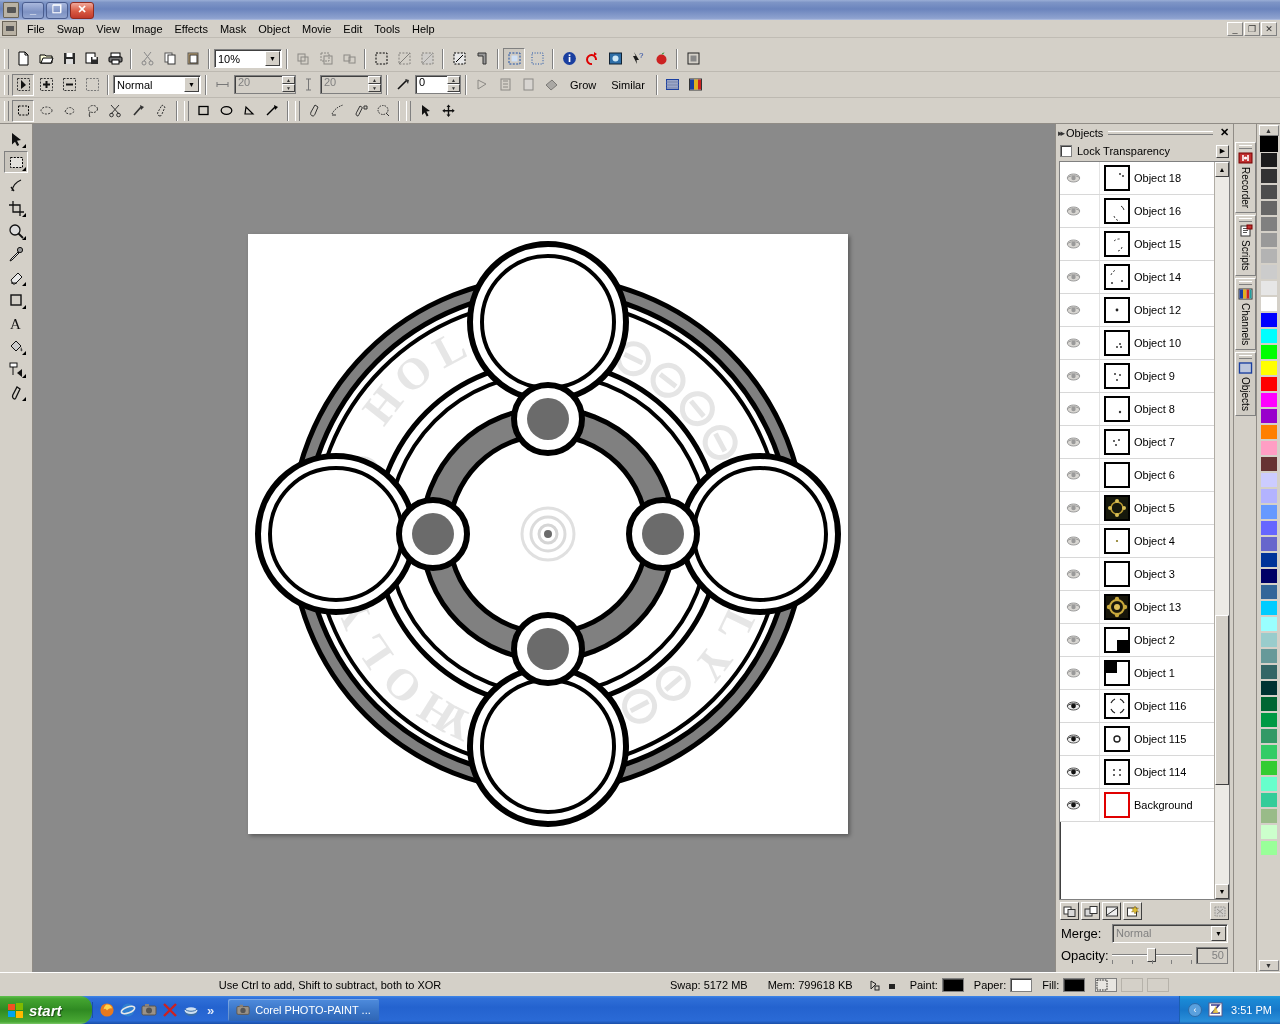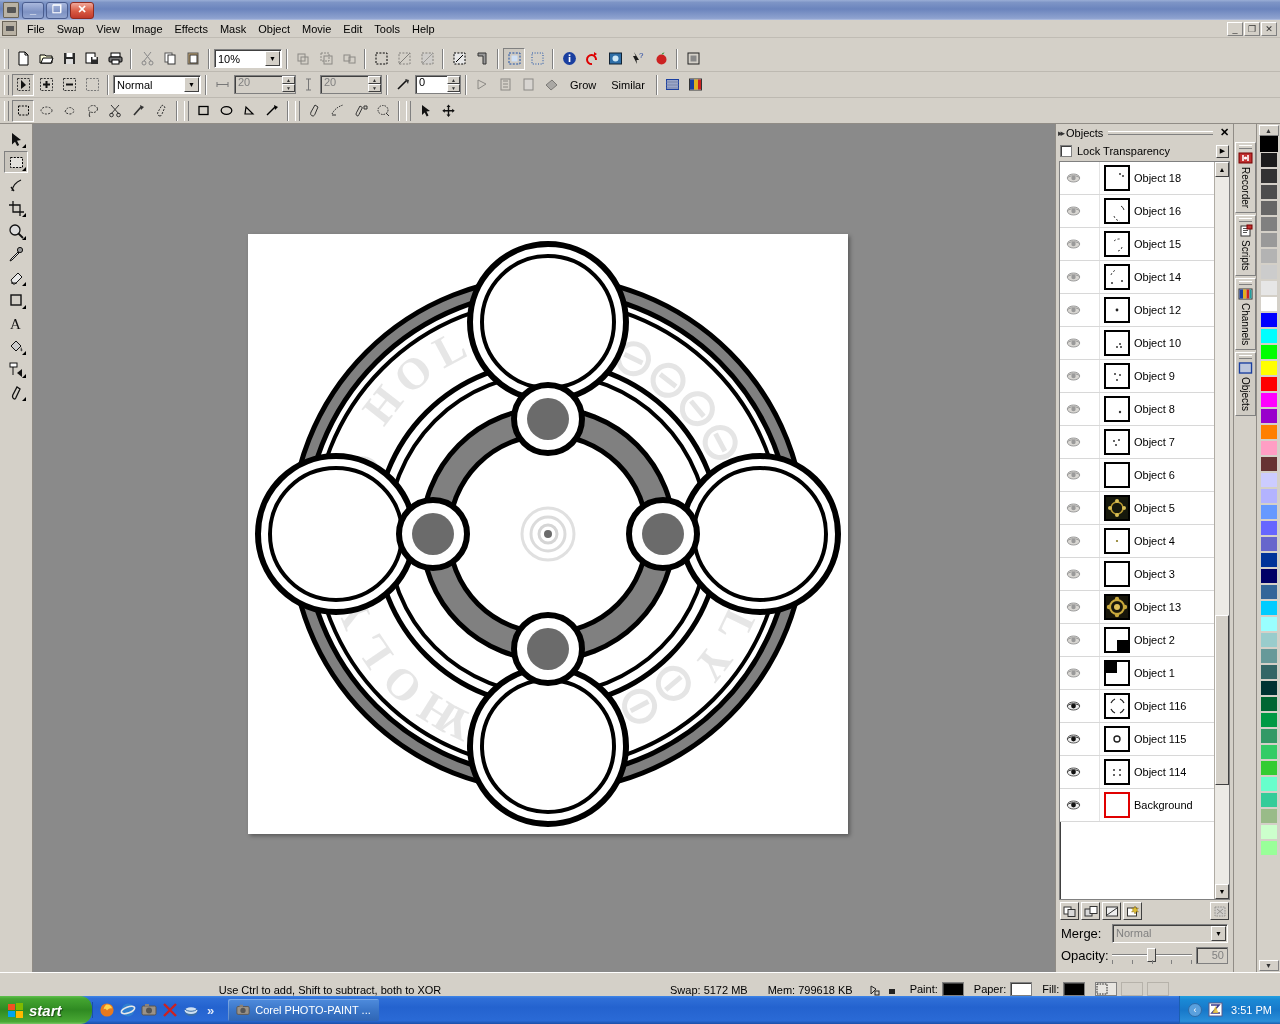"Use Ctrl to add, Shift" .statusbar { align-items: flex-end -> center }
